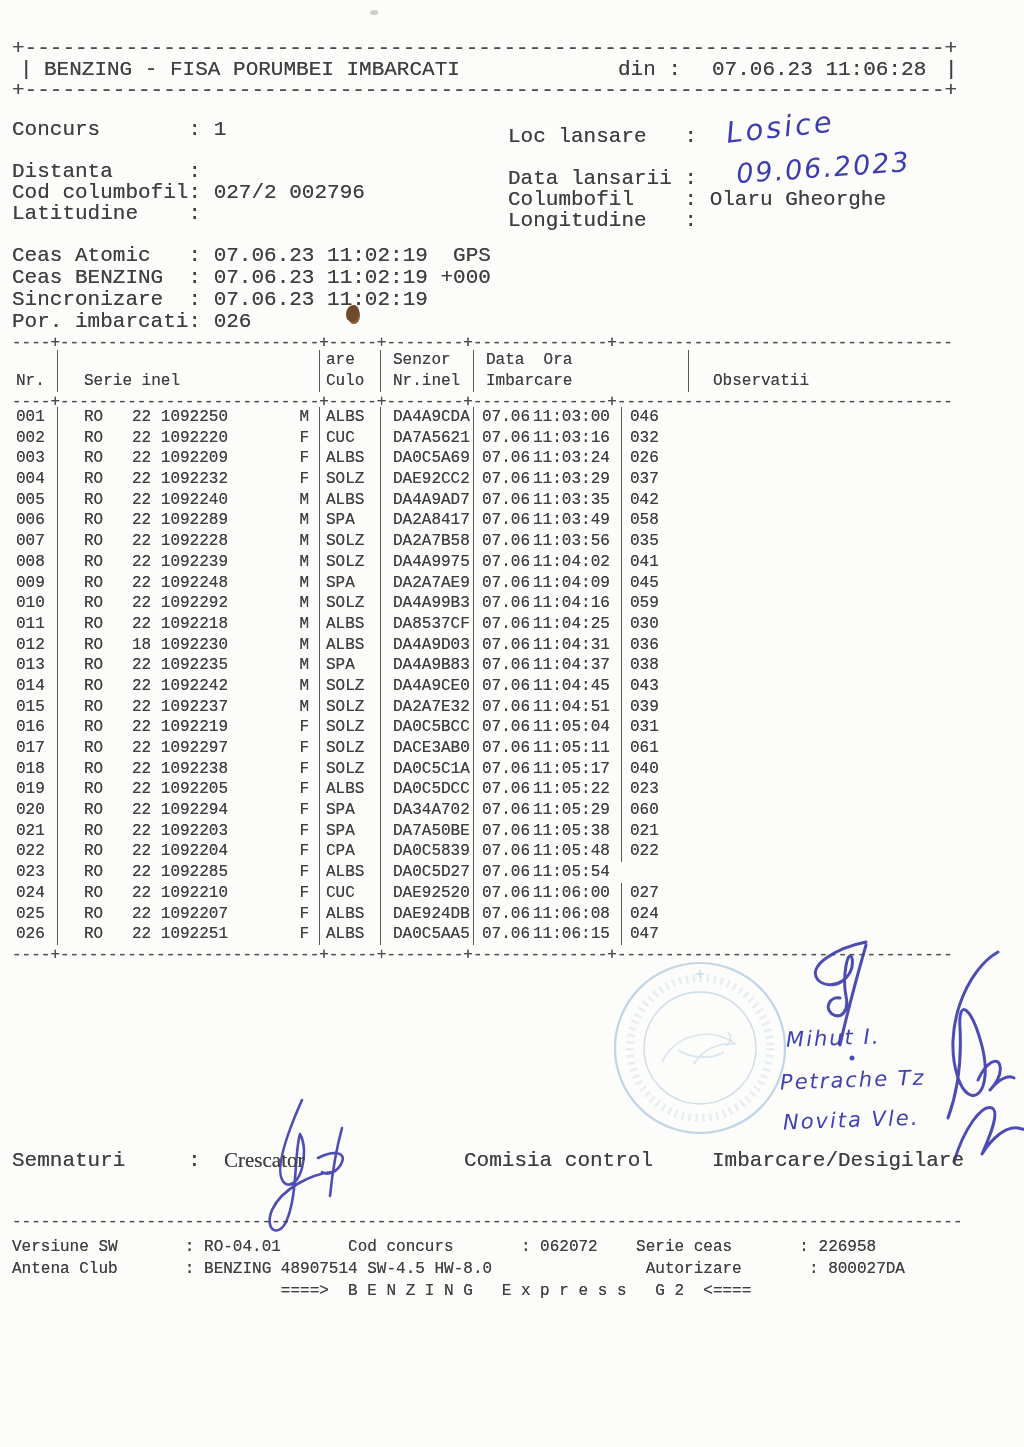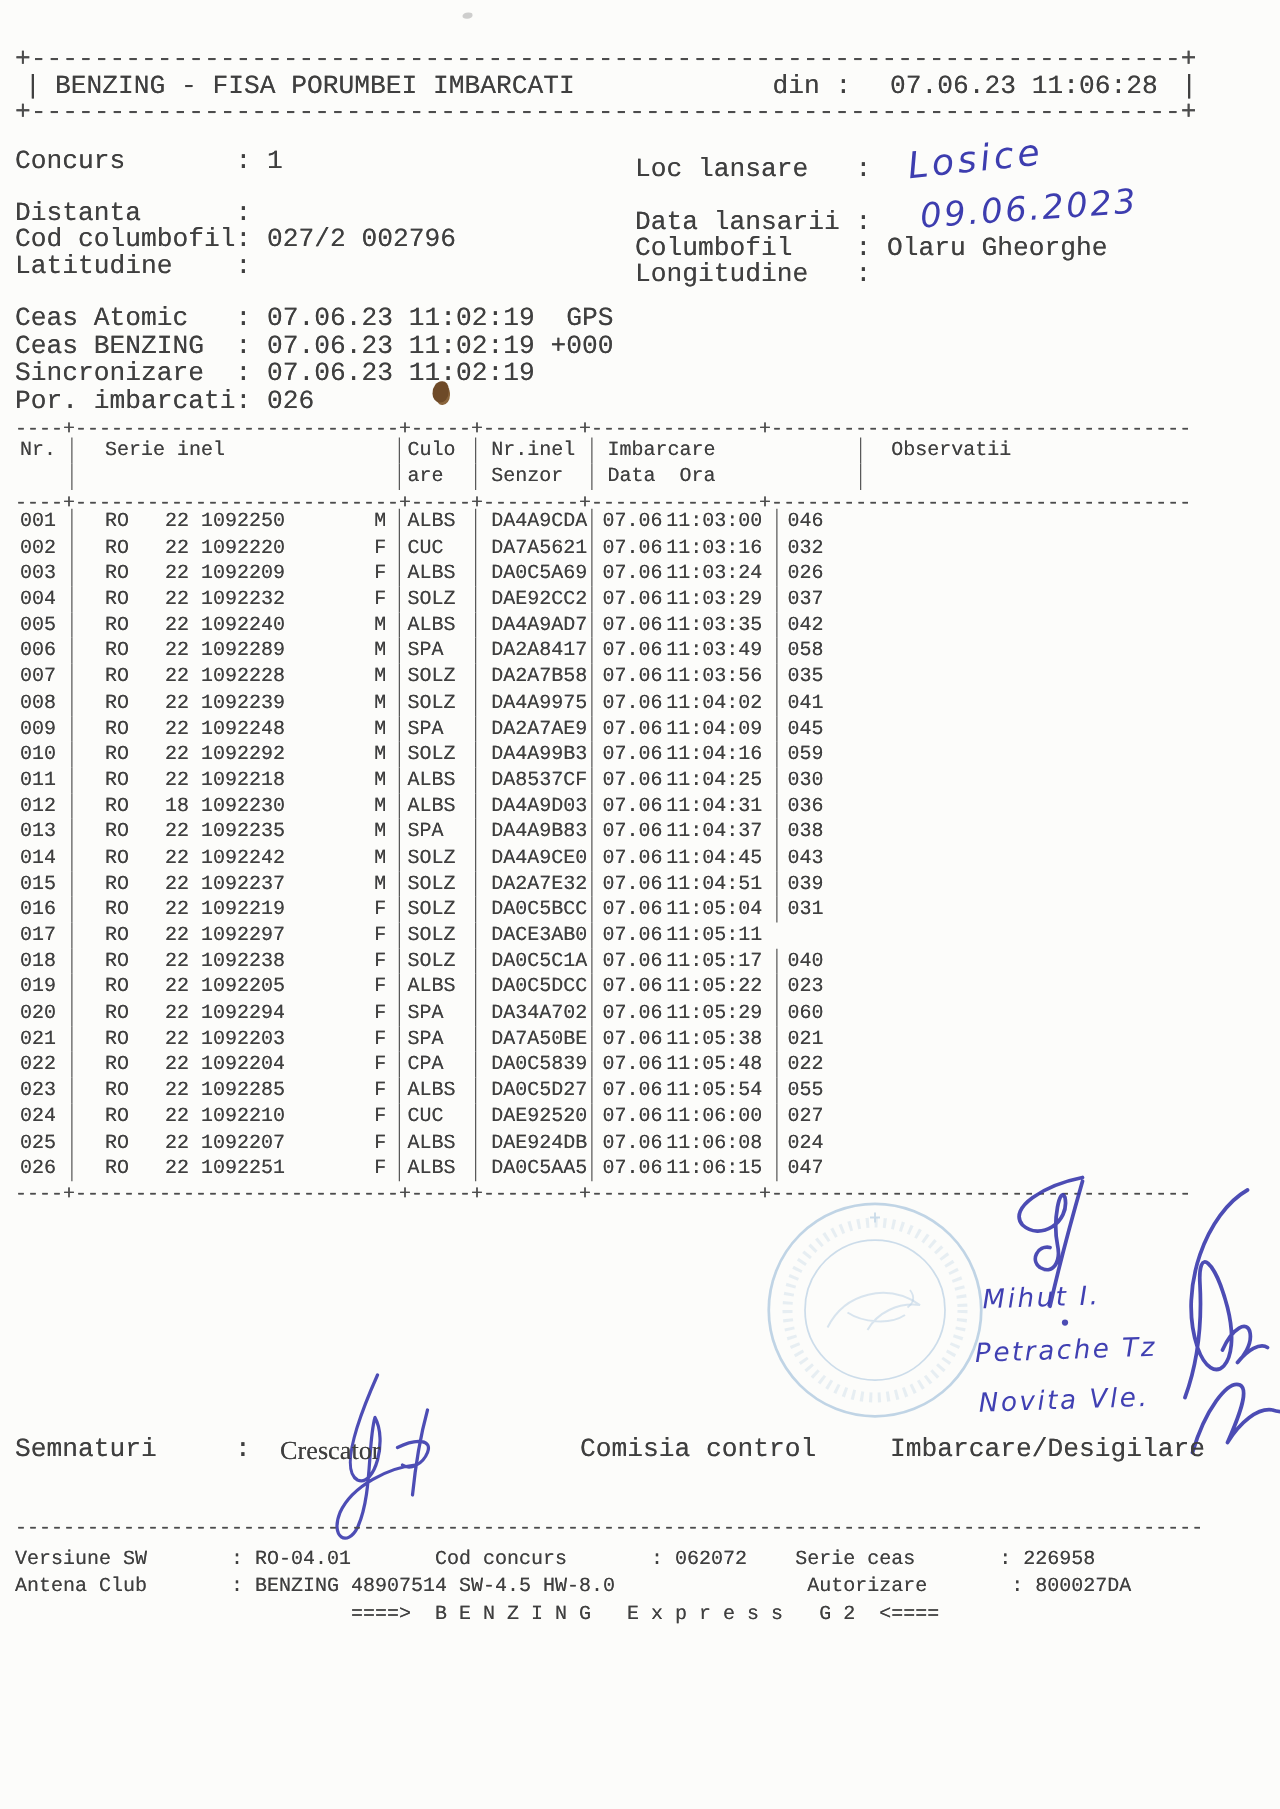"Nr." div.trow { order: before "are" -> after "are" }
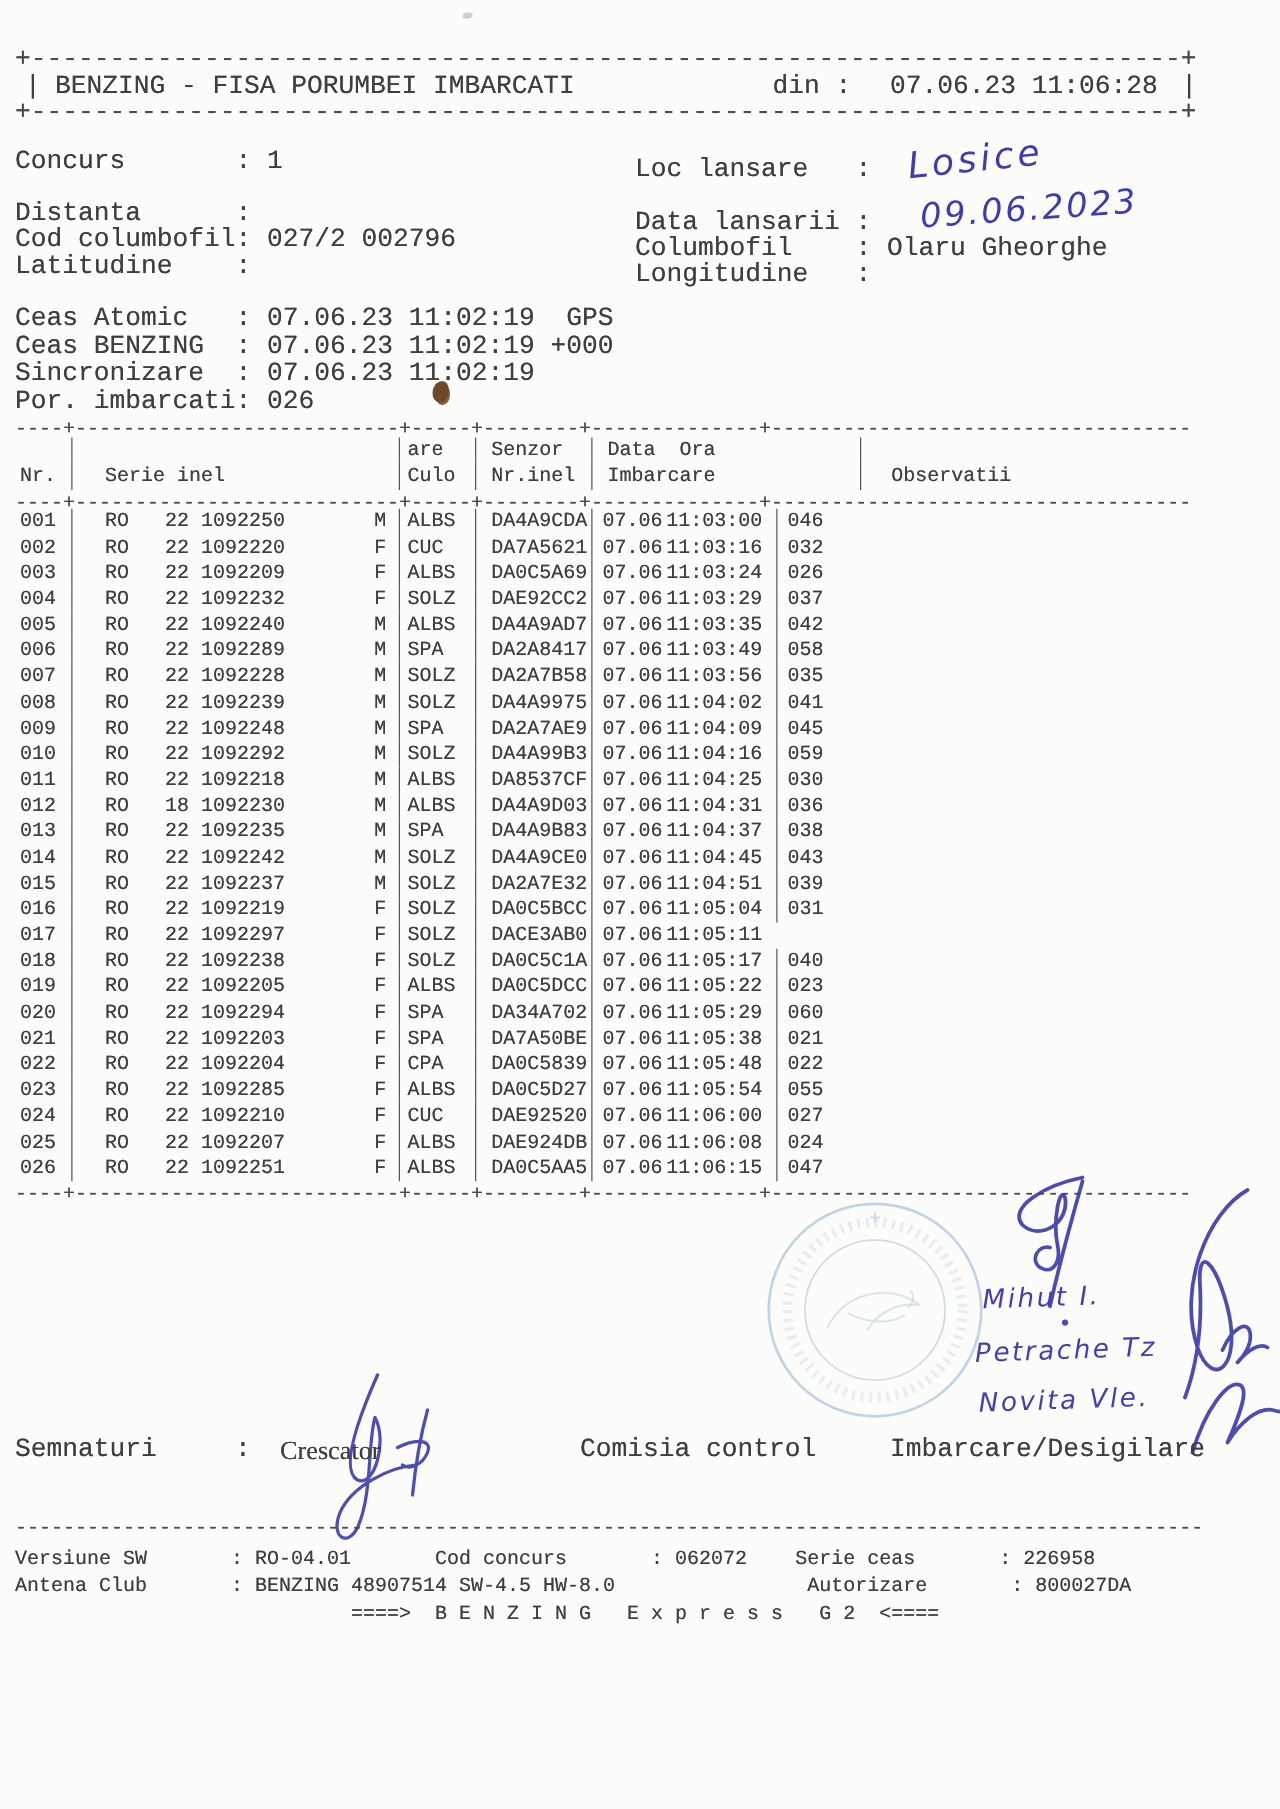"061" span.c { html: none -> <span>061</span> }
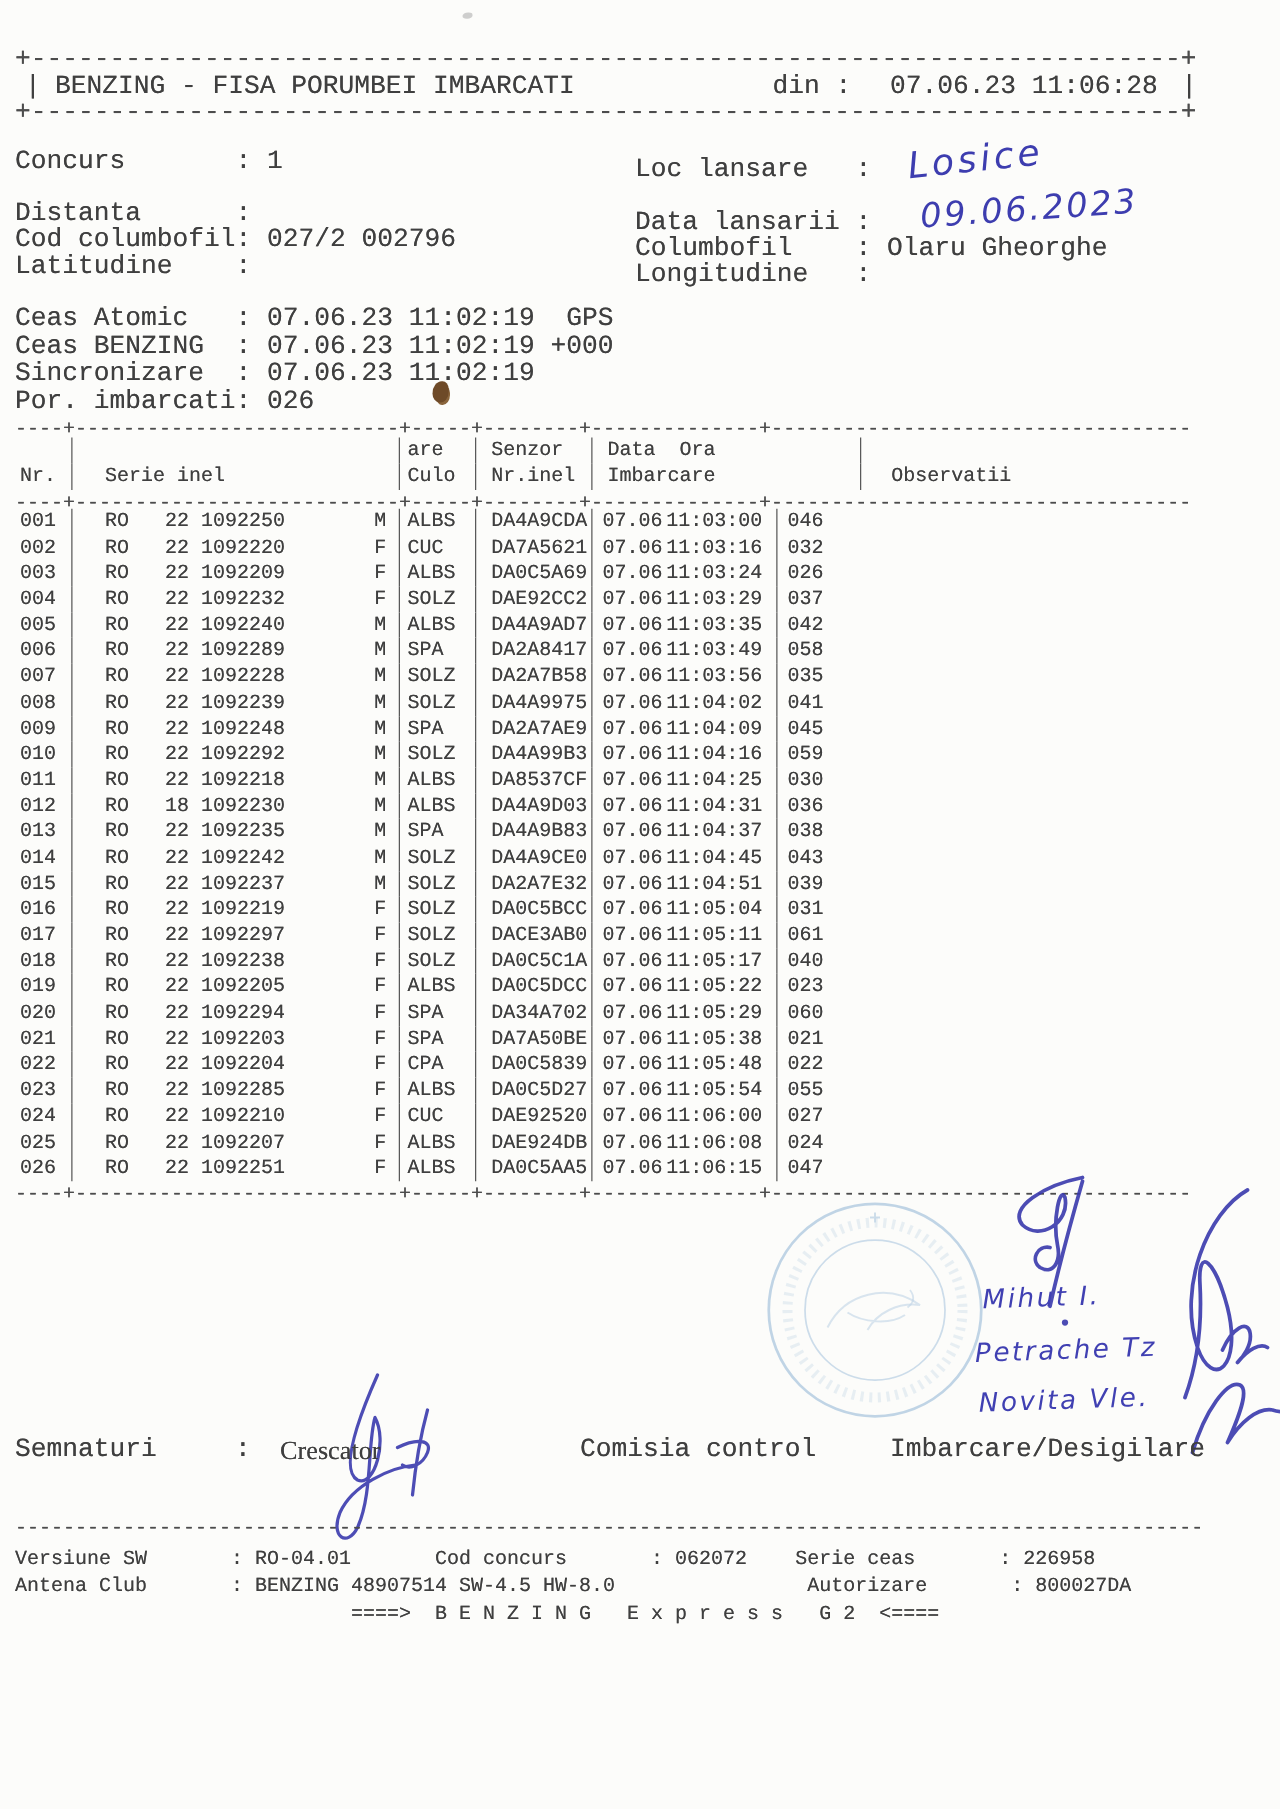"055" span.c { html: <span>055</span> -> none }
